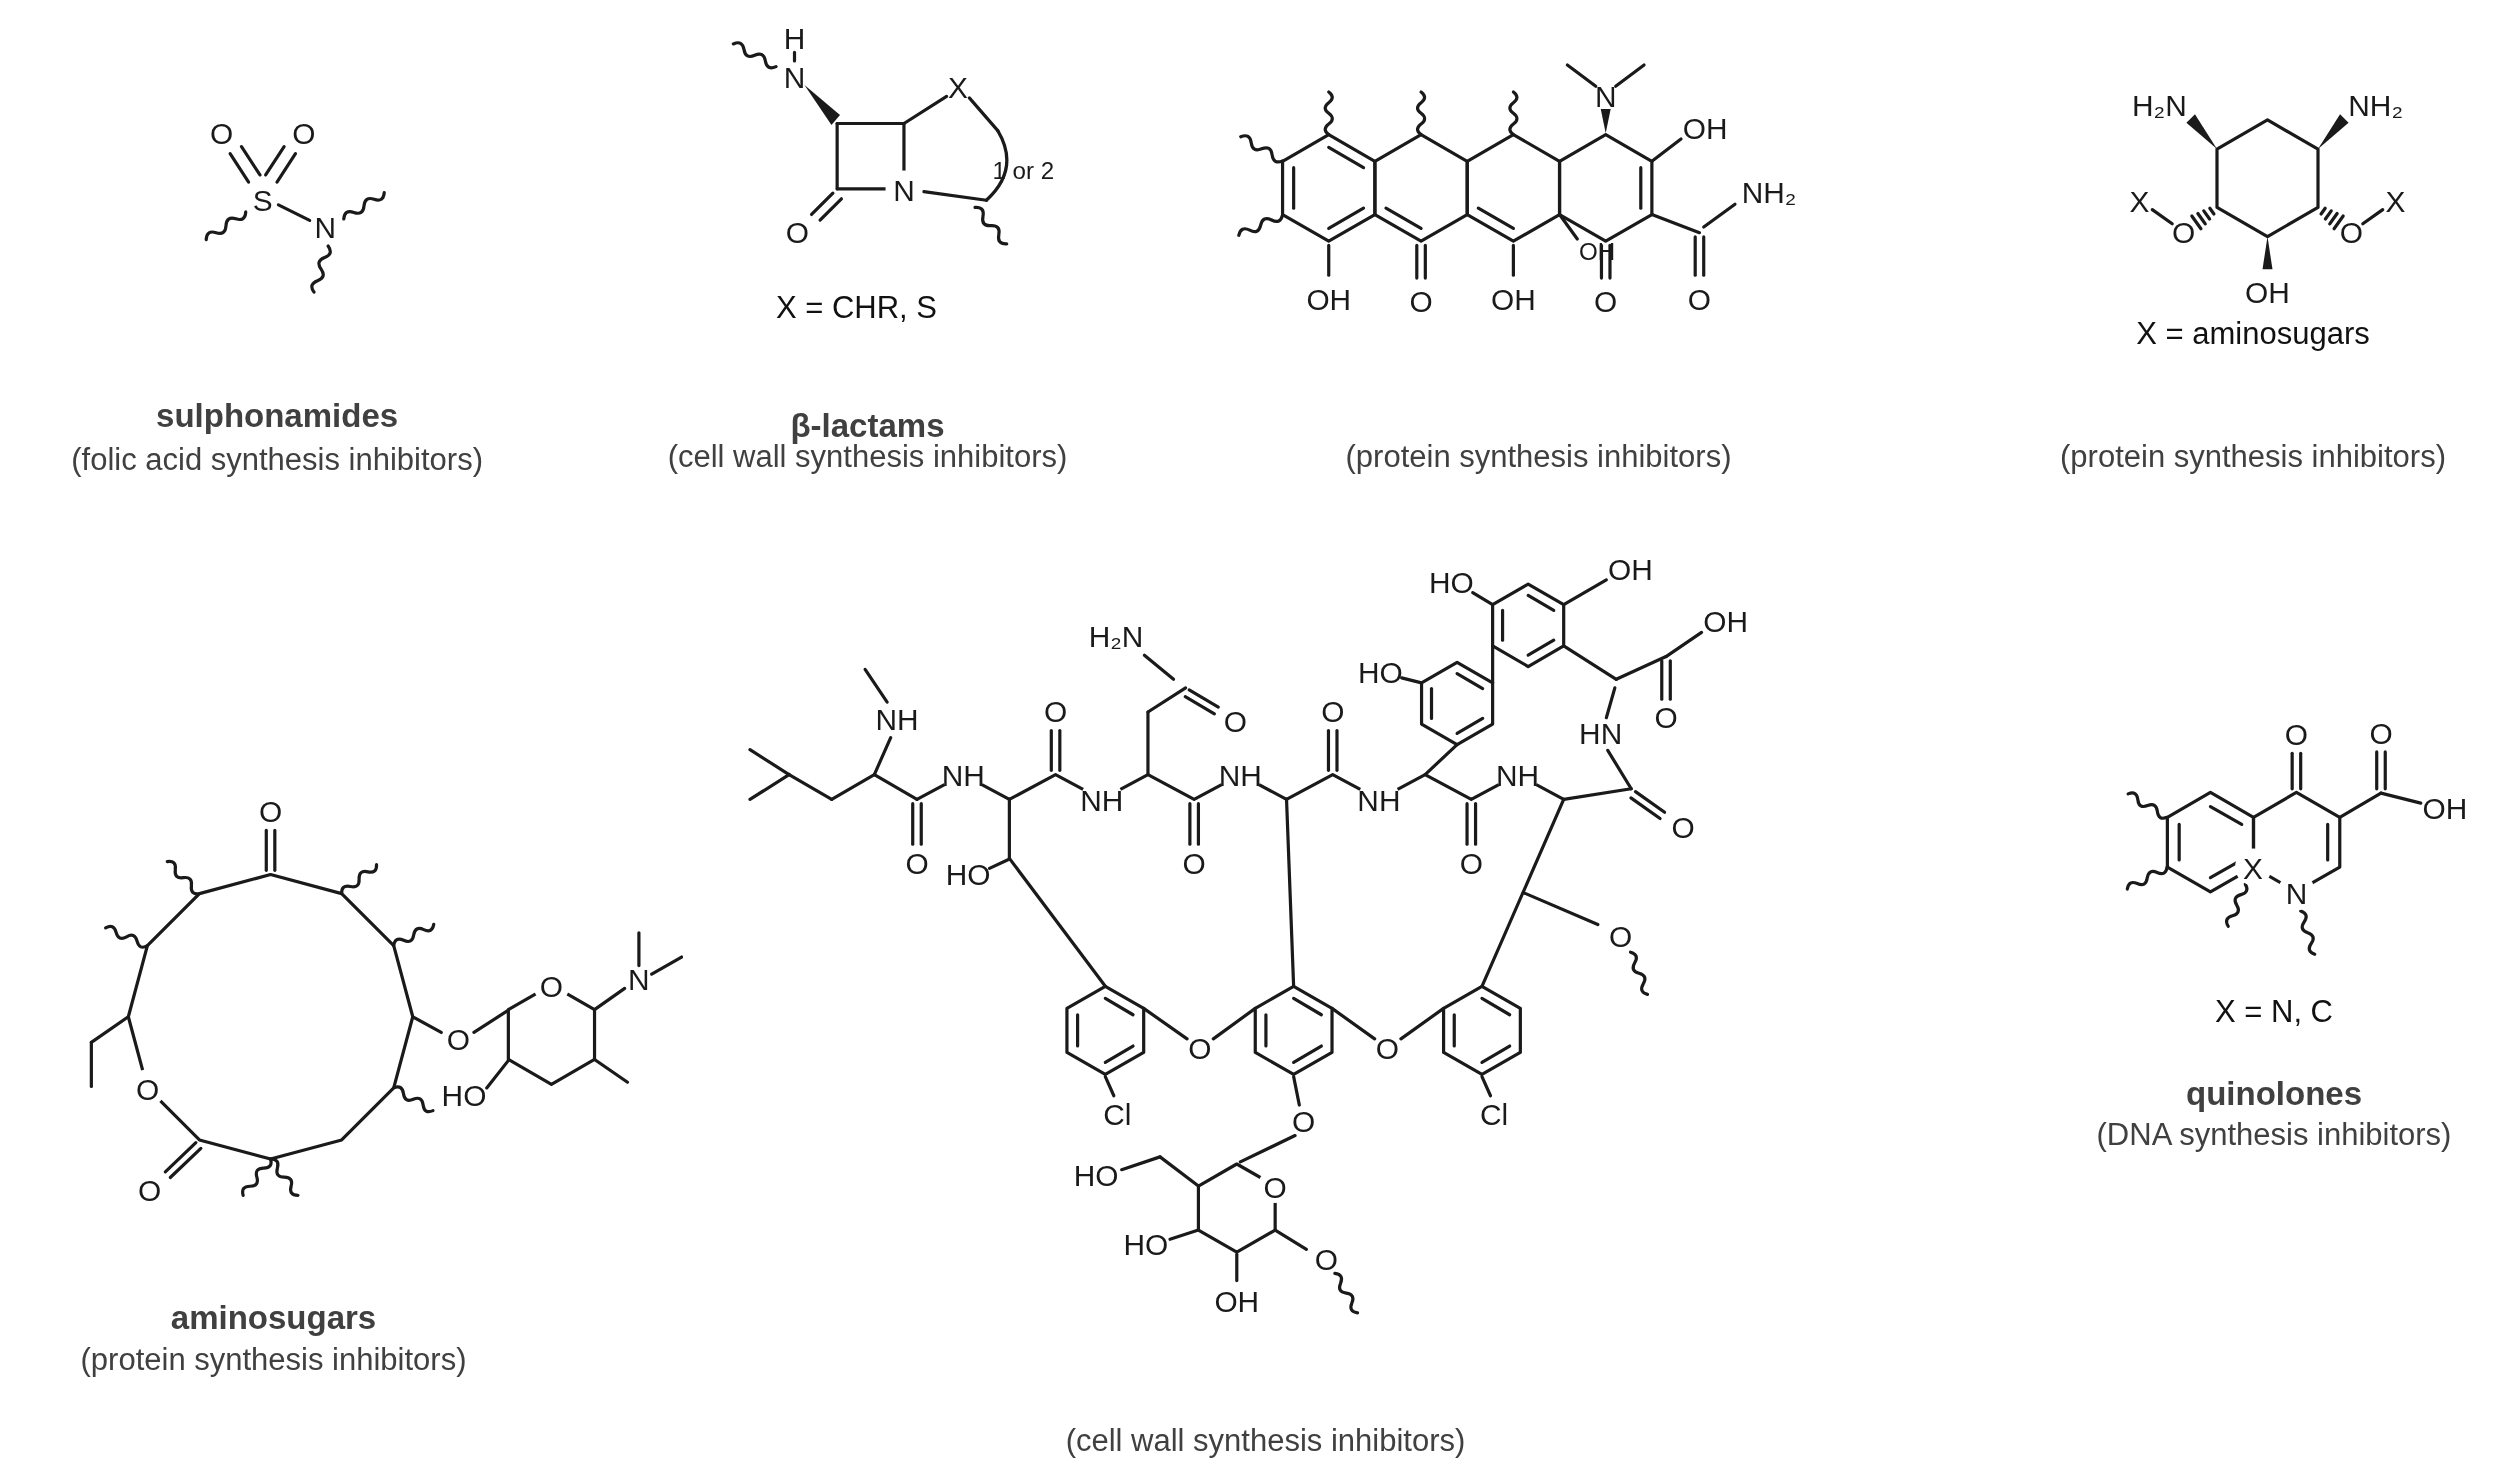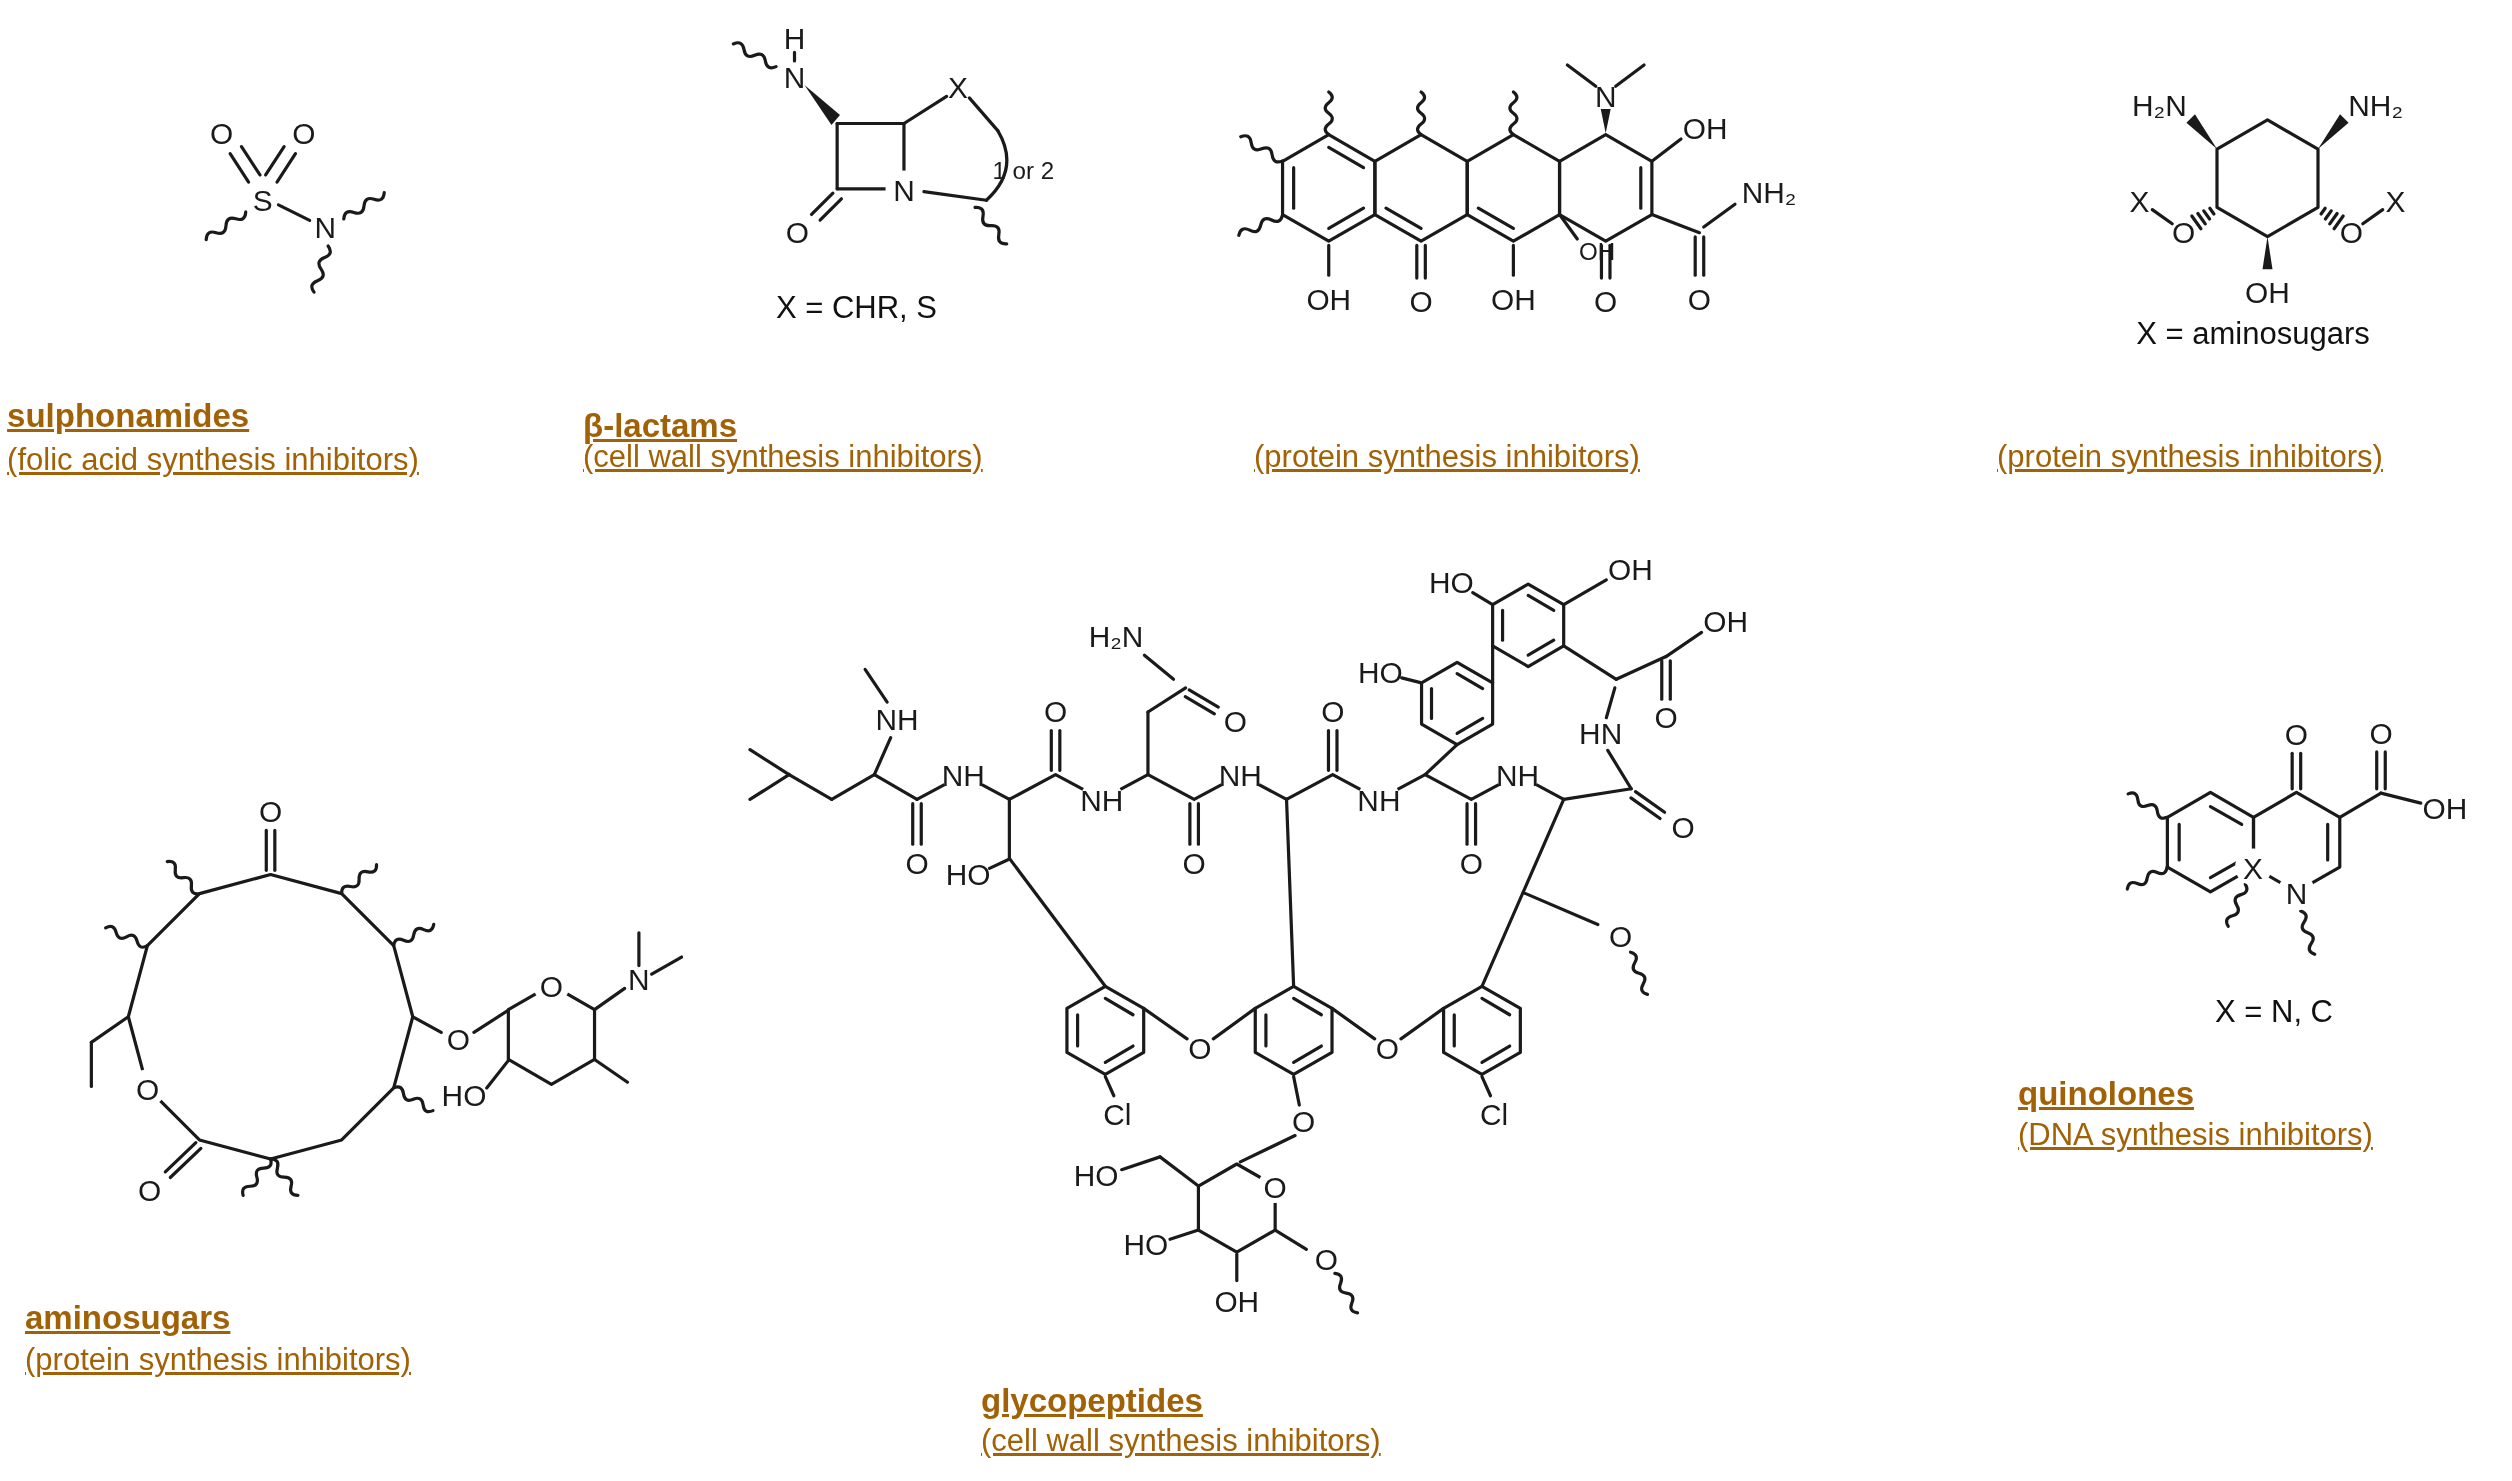"sulphonamides" .lbl { color: #a16207 -> #404040; text-align: left -> center; text-decoration: underline -> none }
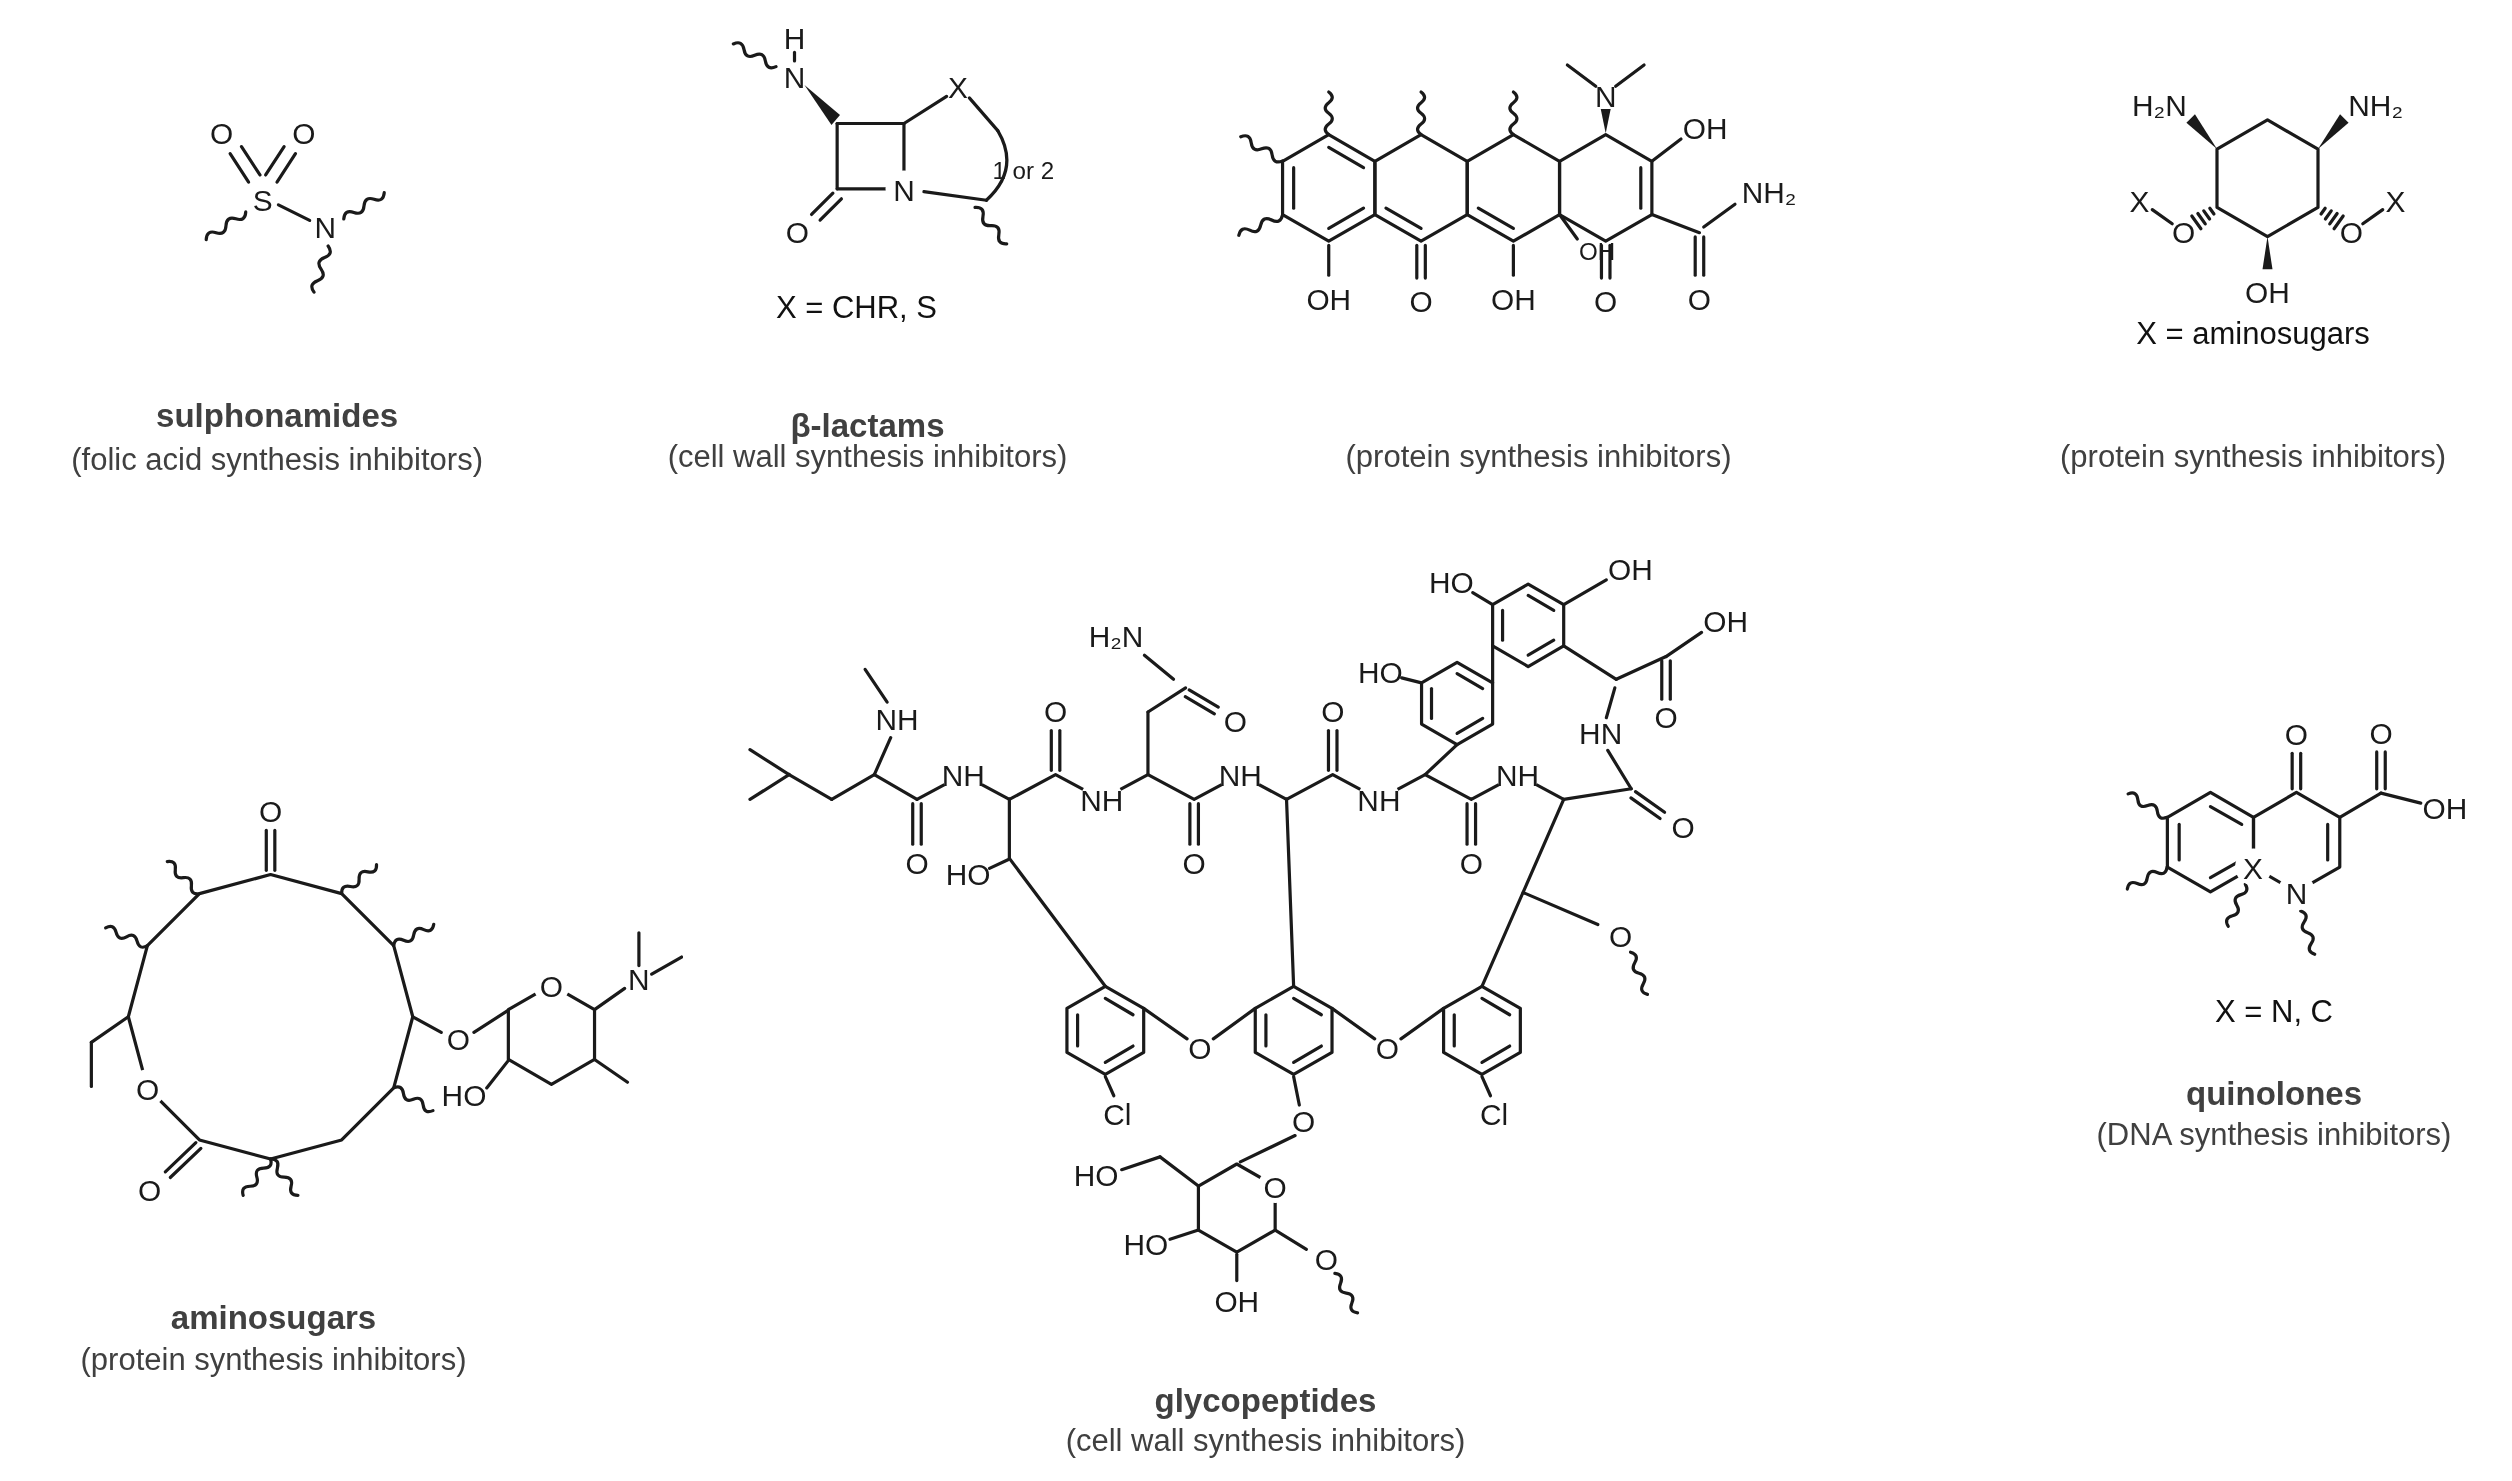"glycopeptides" div.lbl { html: <div>glycopeptides</div> -> none }
